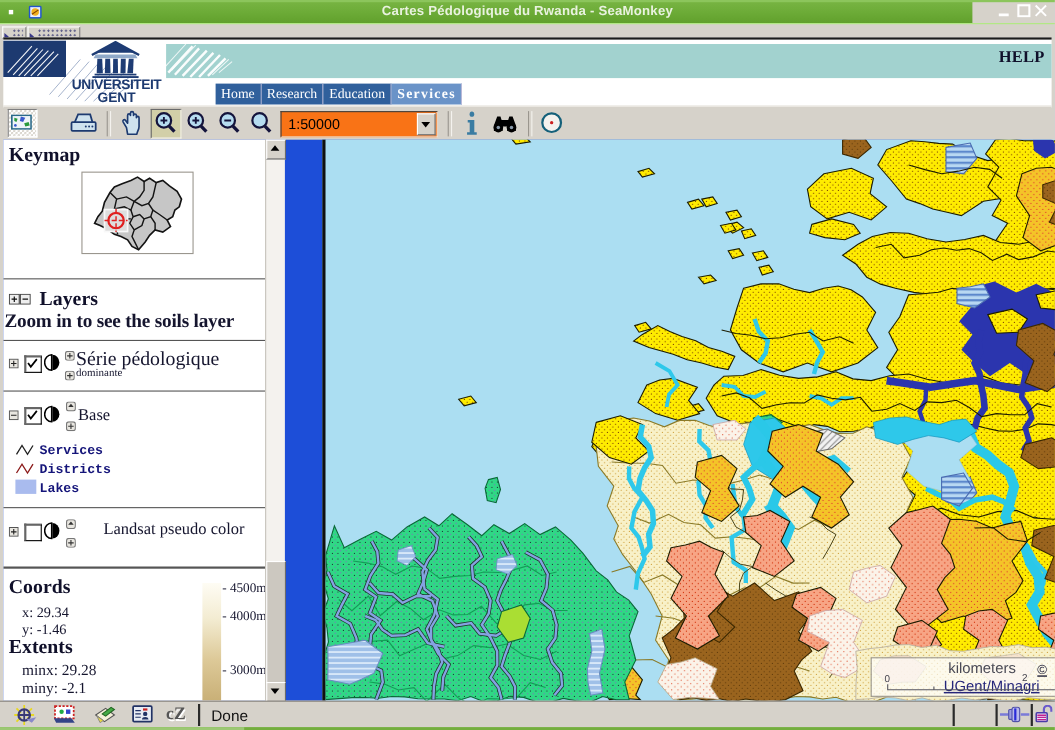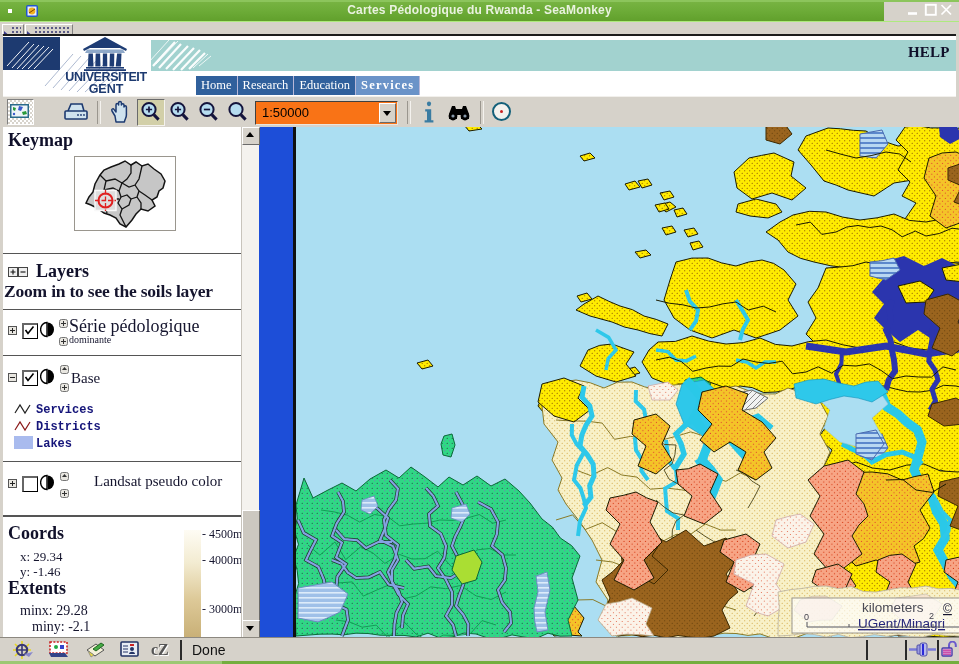"miny: -2.1" div { margin-left: 12px -> none }
